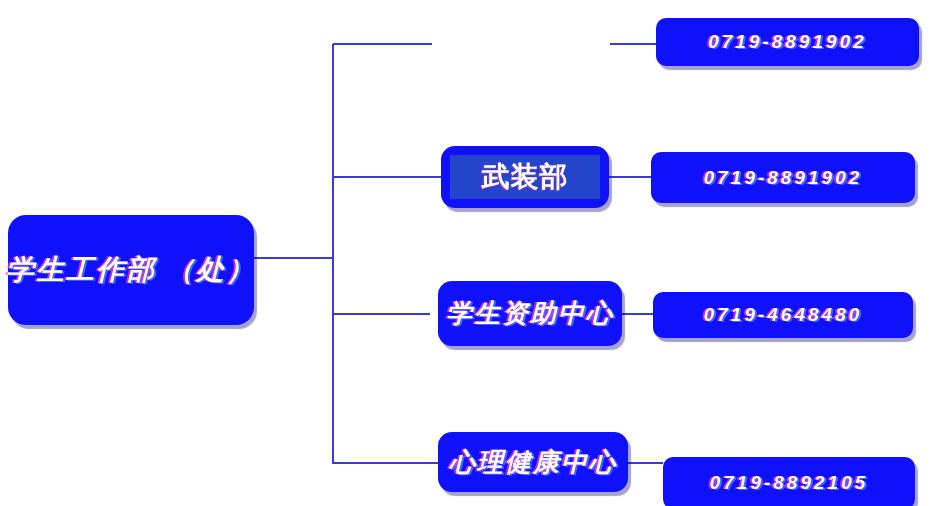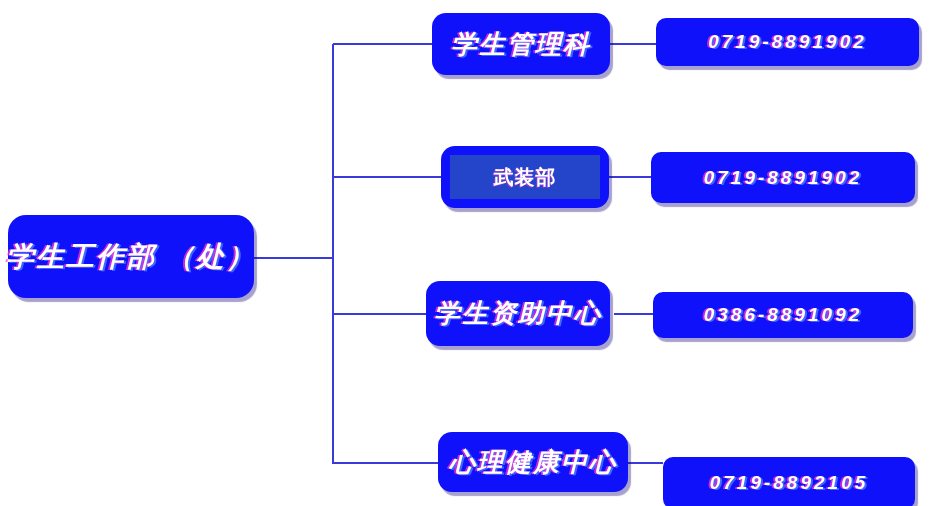"学生管理科" div.node { html: <div> <span>学生管理科</span> </div> -> none }
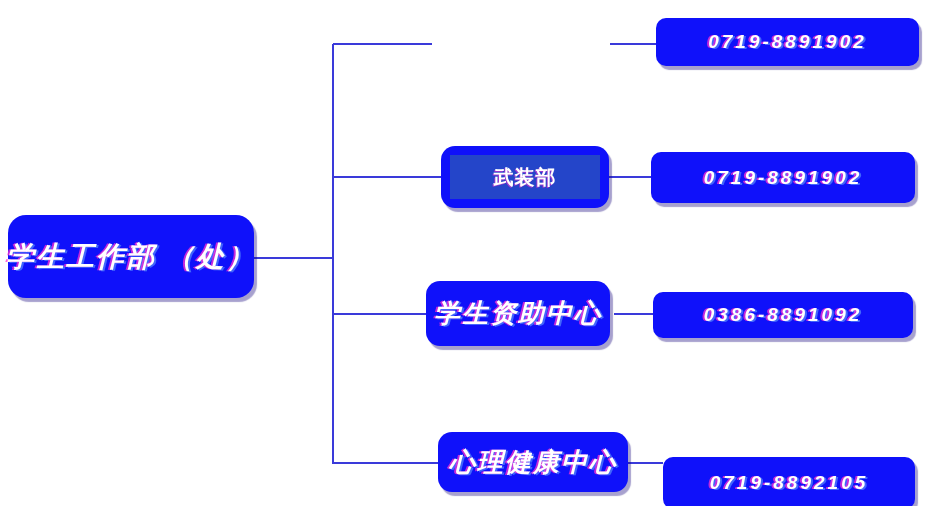"武装部" .plain-label { font-size: 20px -> 28px }
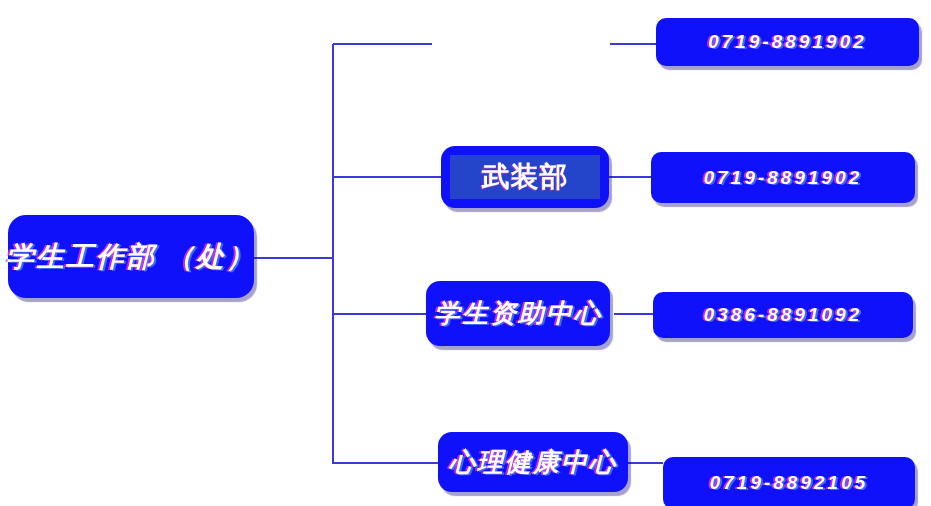"学生工作部 （处）" div.node { height: 83px -> 110px }
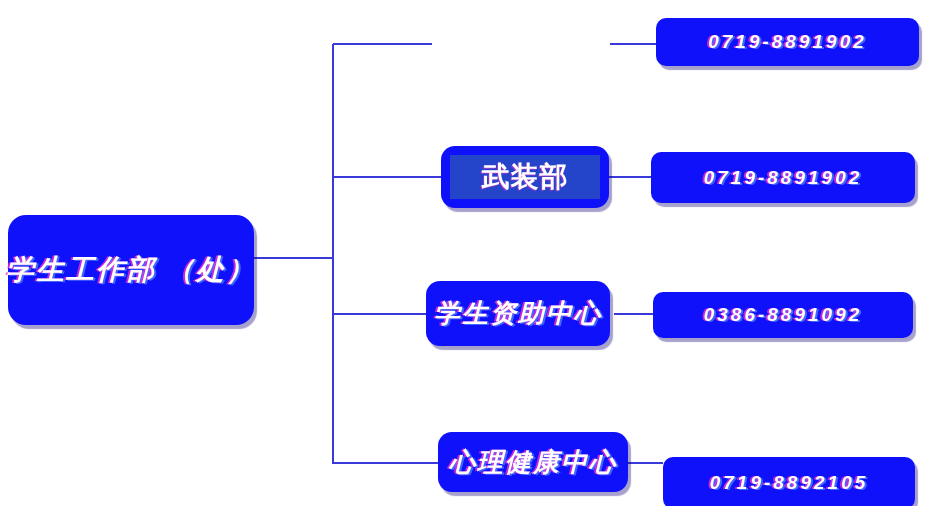"学生资助中心" div.node { left: 426px -> 438px }
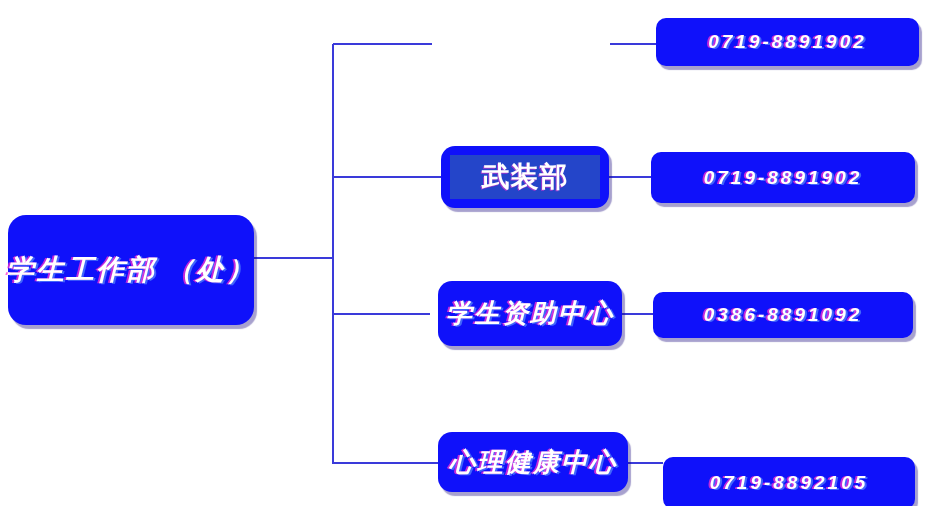"0386-8891092" span.label { text: 0386-8891092 -> 0719-4648480 }
